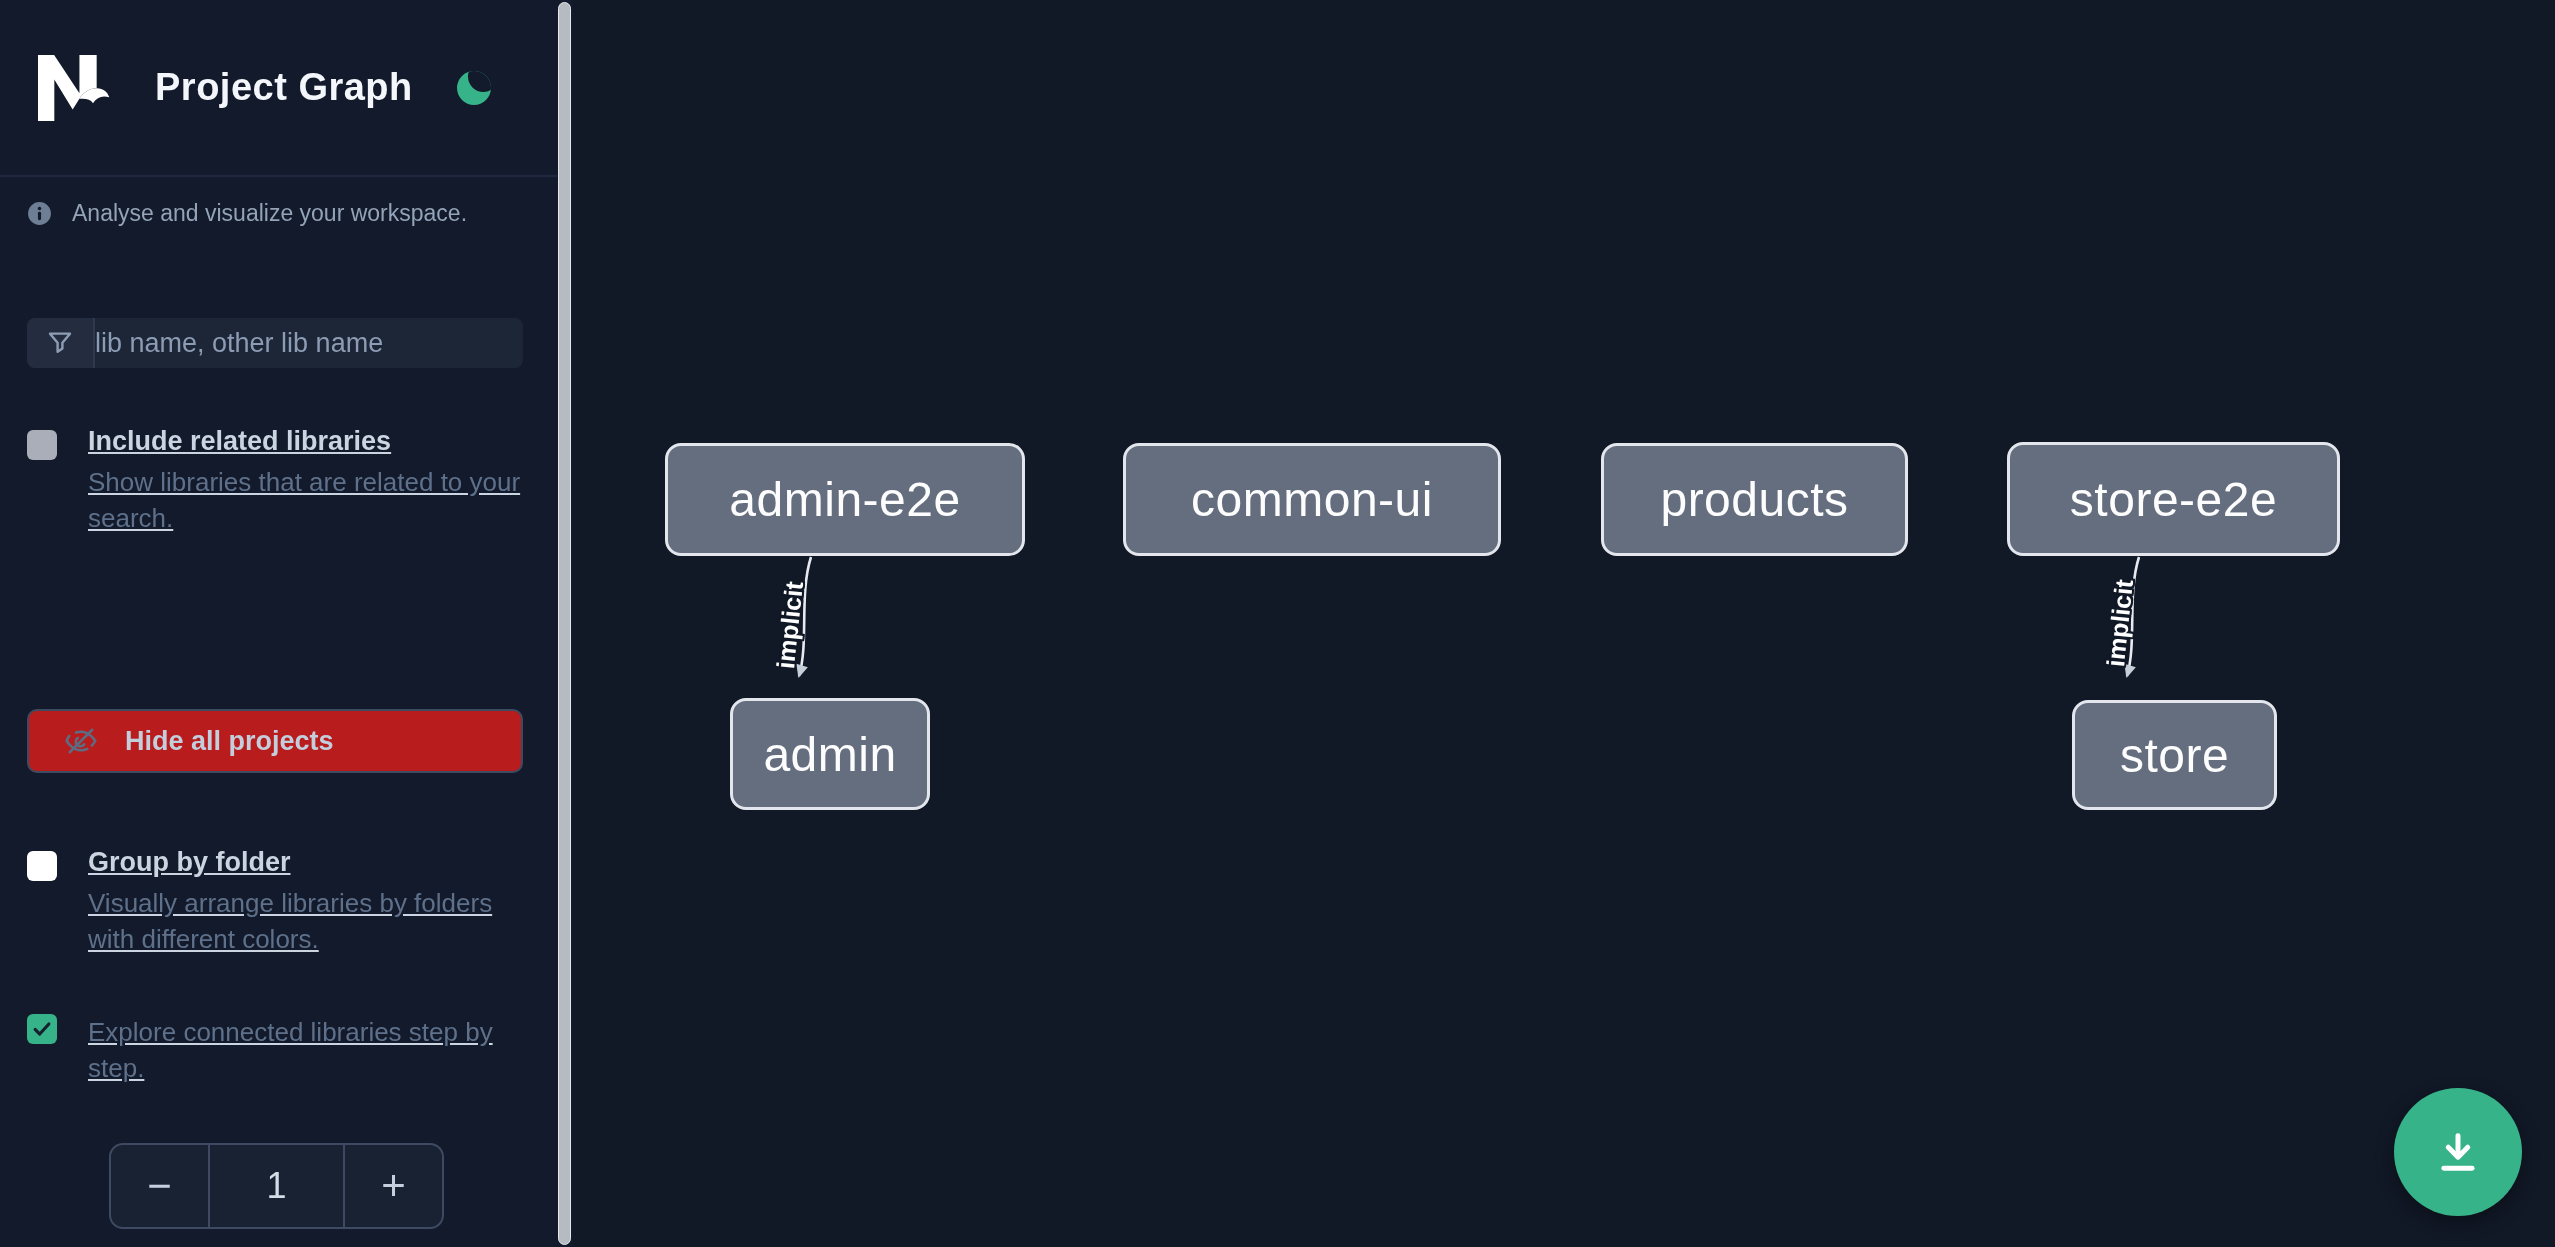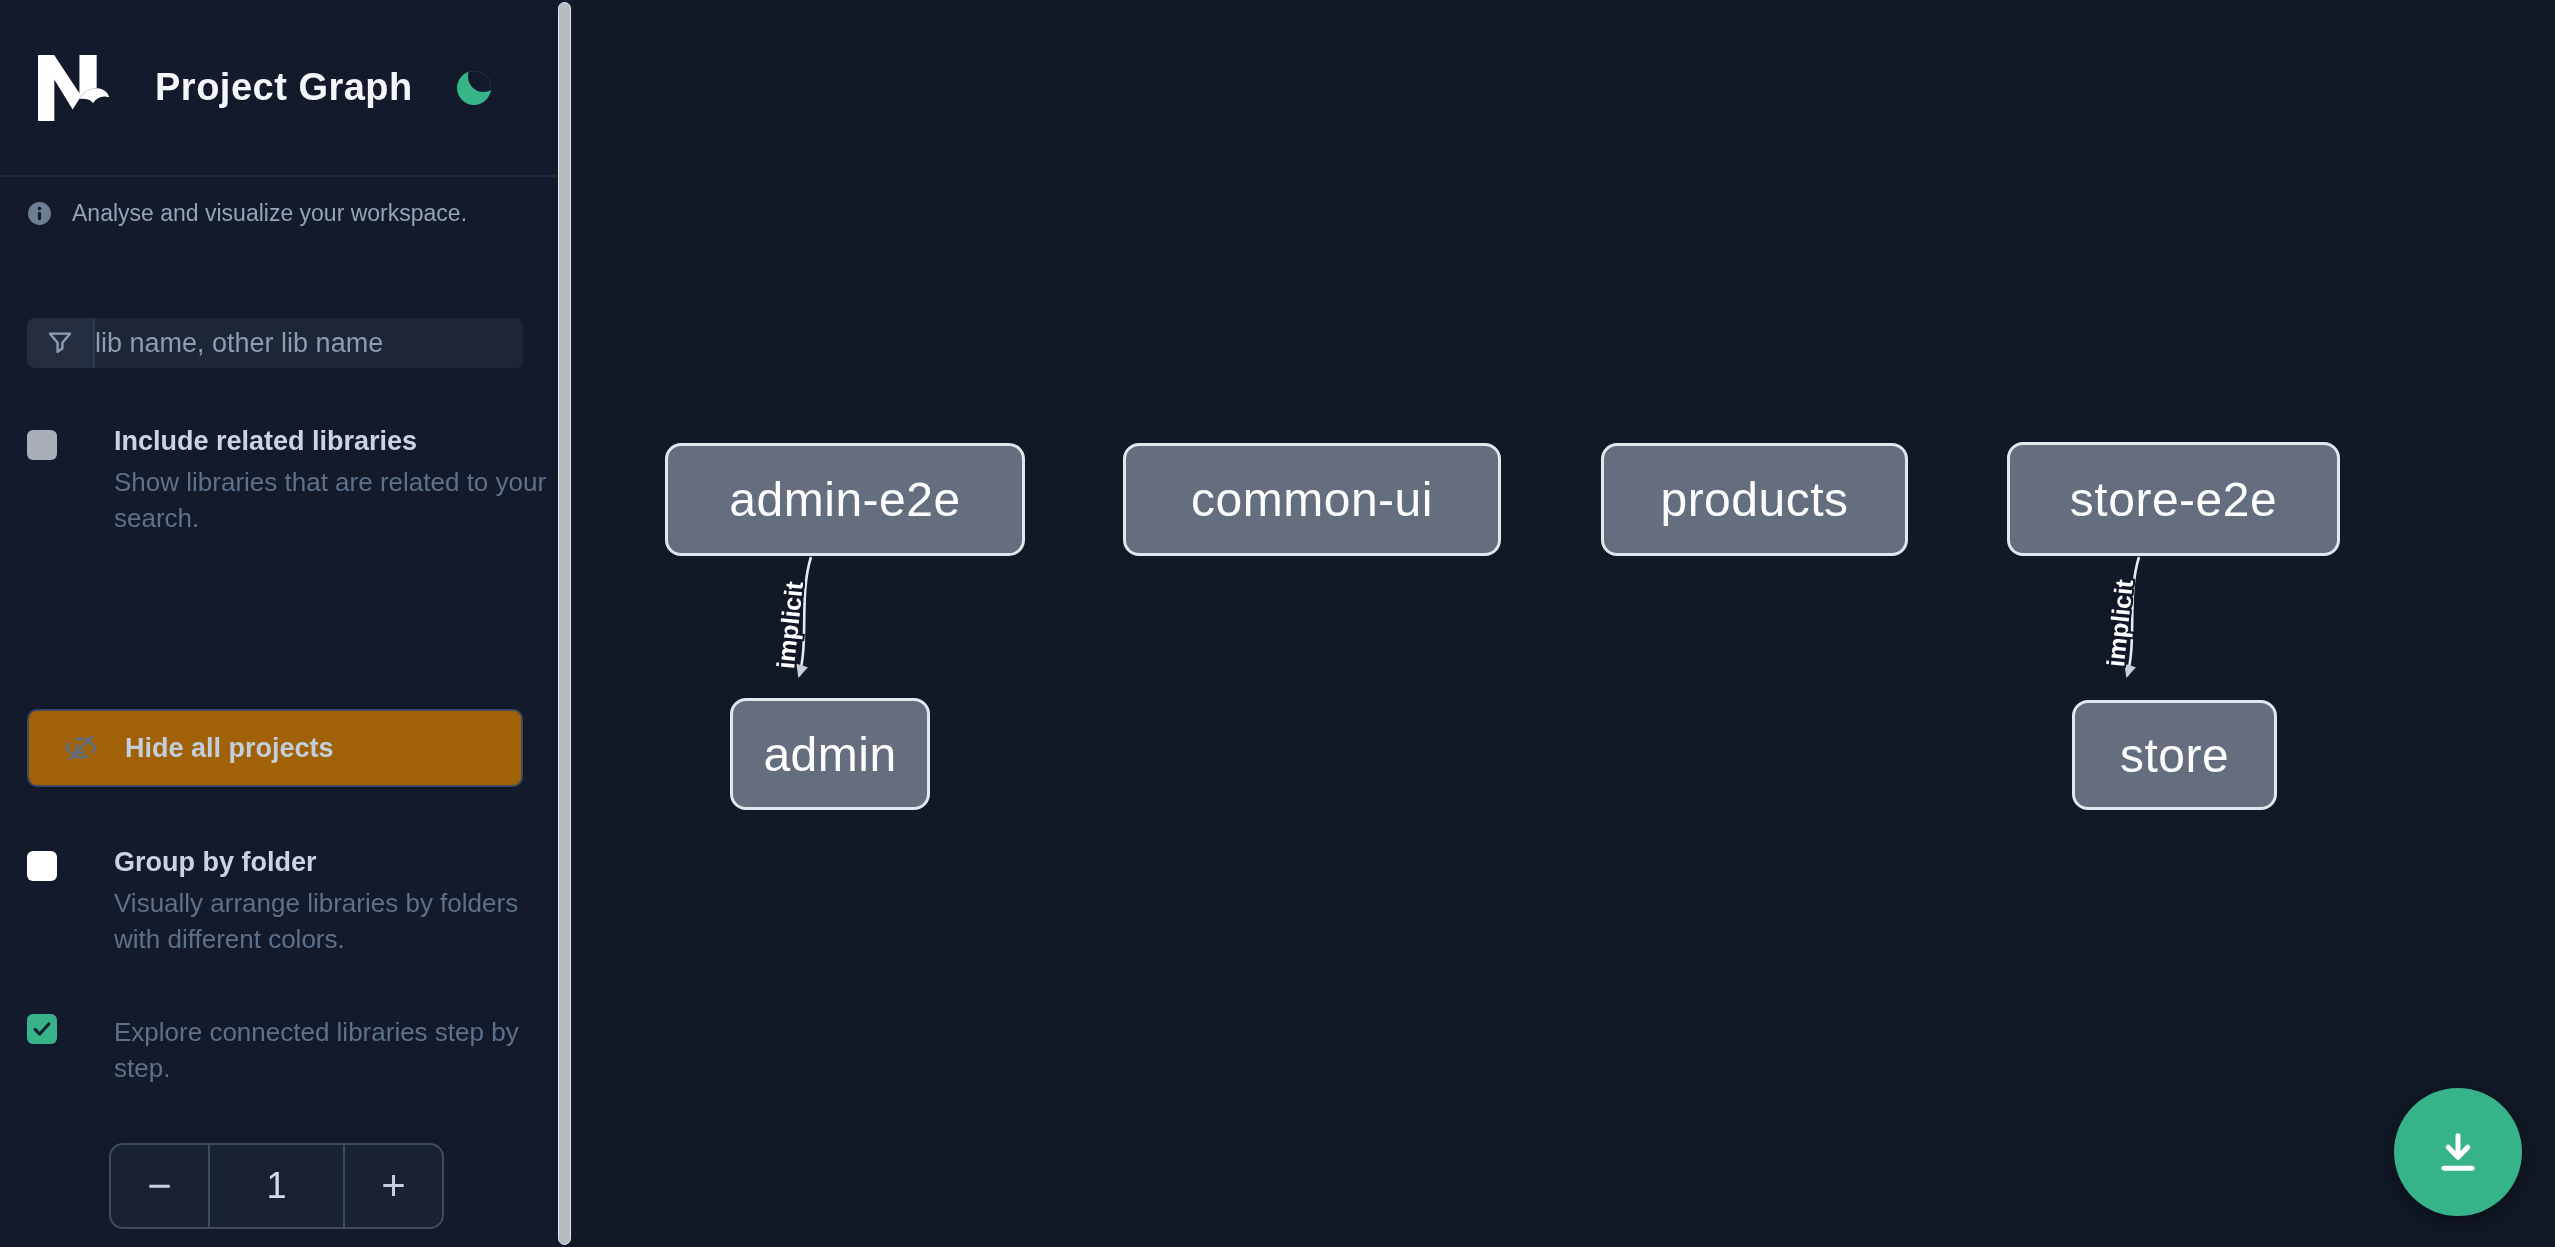"Include related libraries" .opt-text { margin-left: 87px -> 61px; text-decoration: none -> underline }
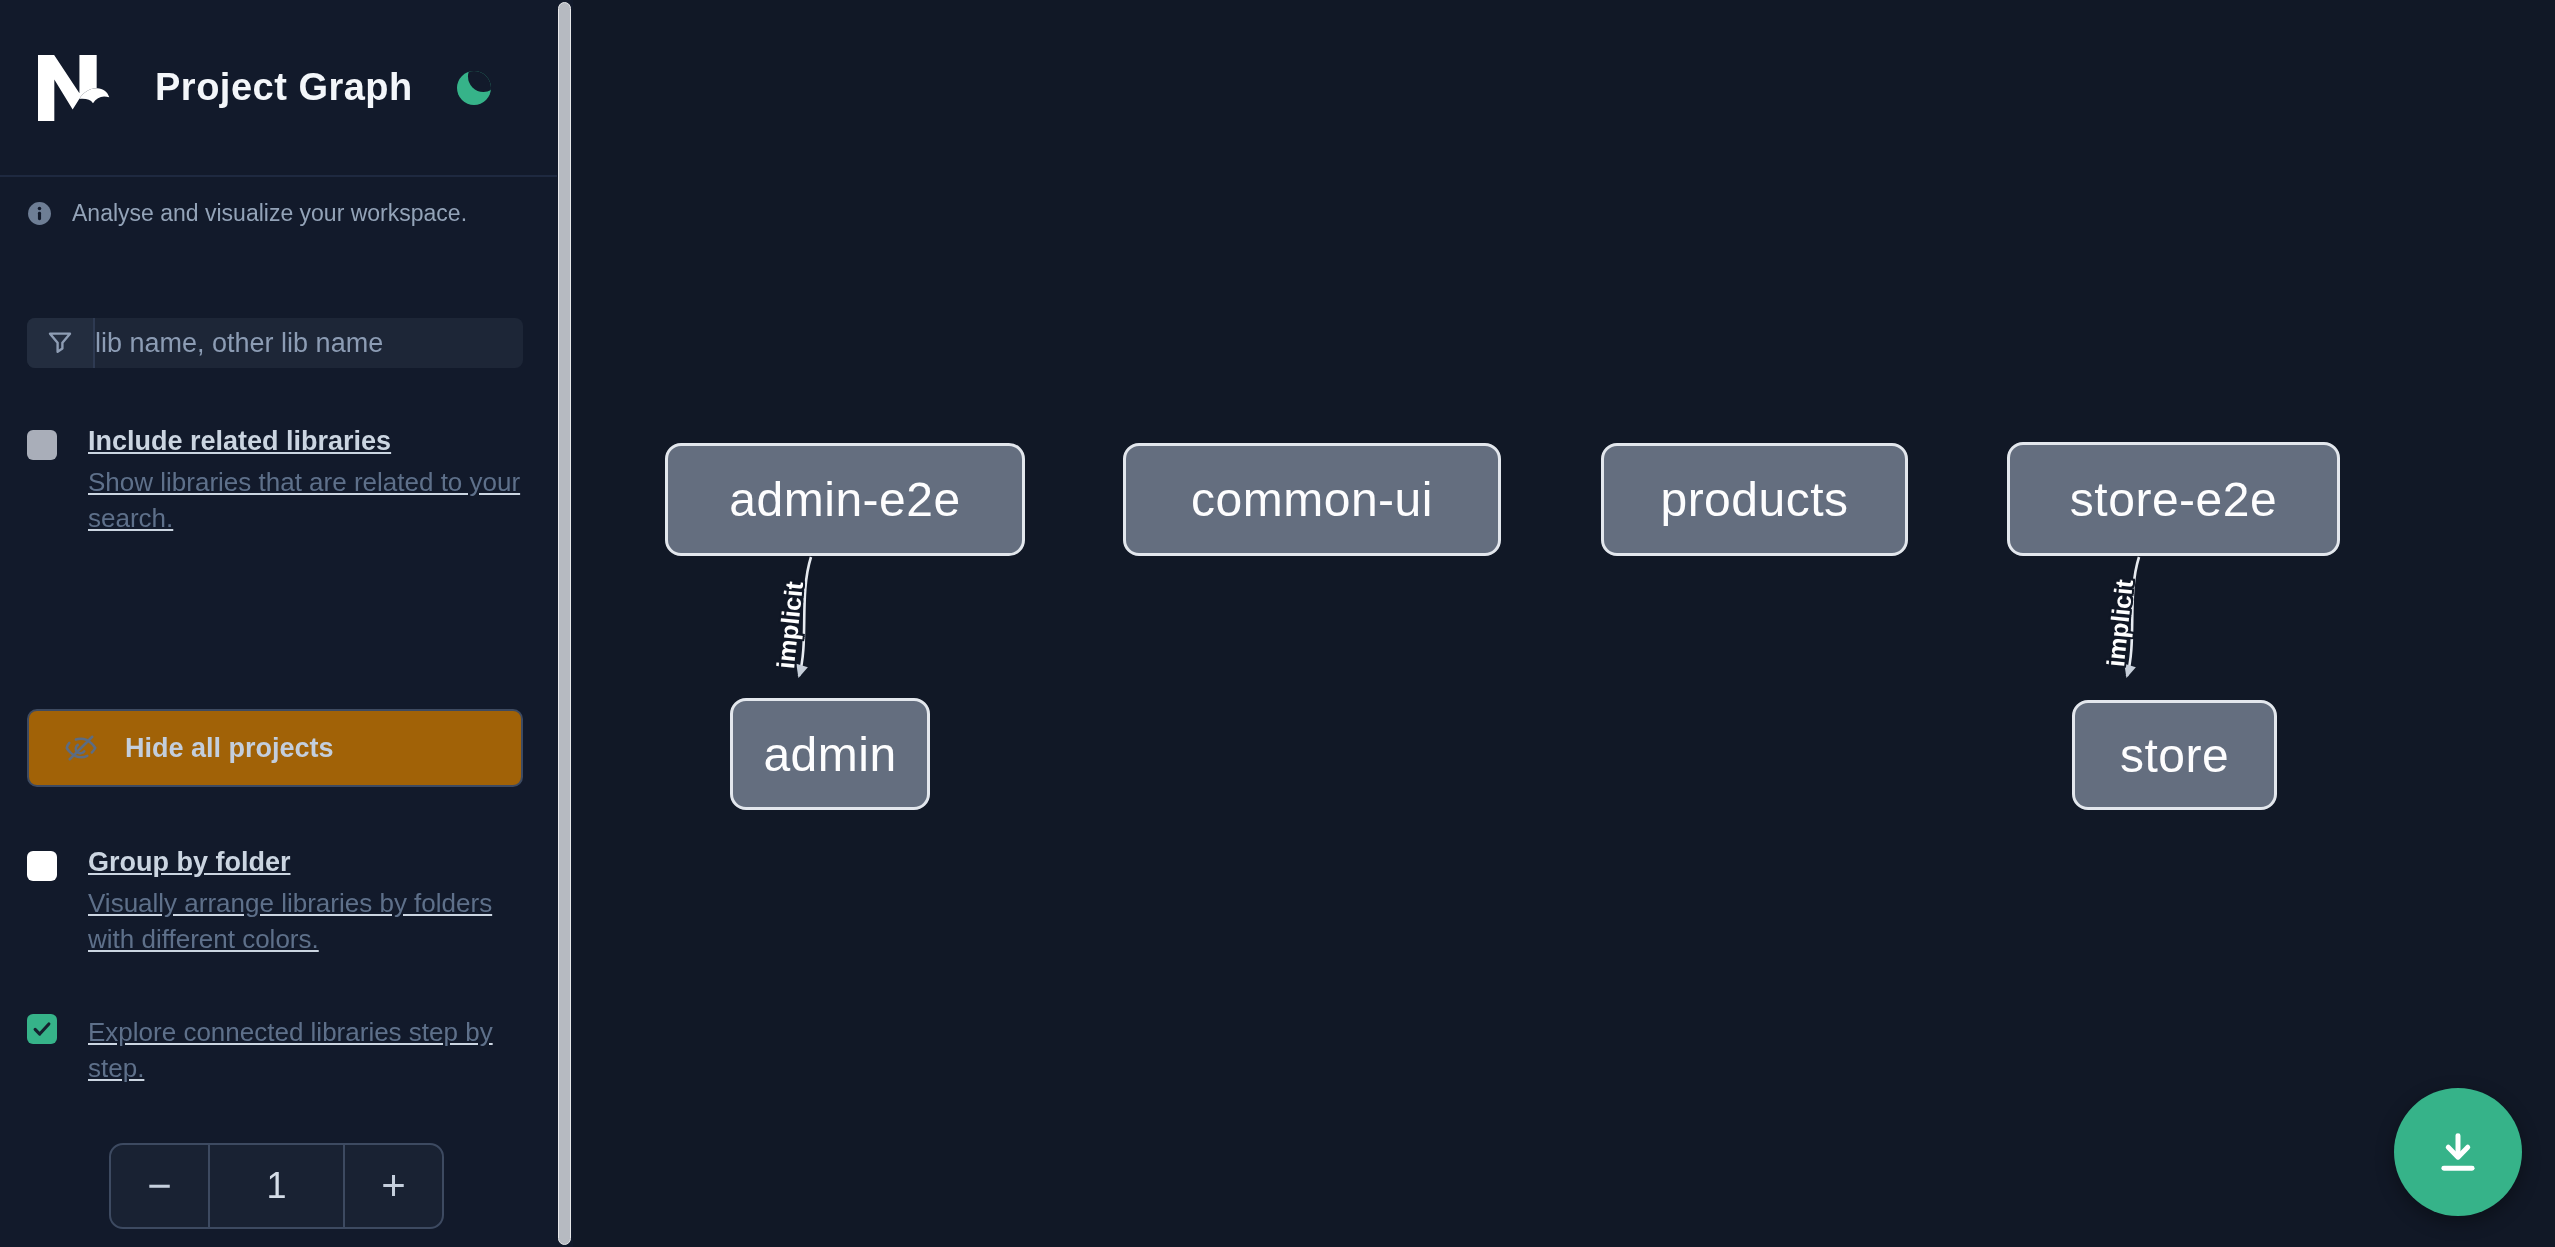"Hide all projects" .sb-btn { background: #a16207 -> #b91c1c; height: 78px -> 64px }
